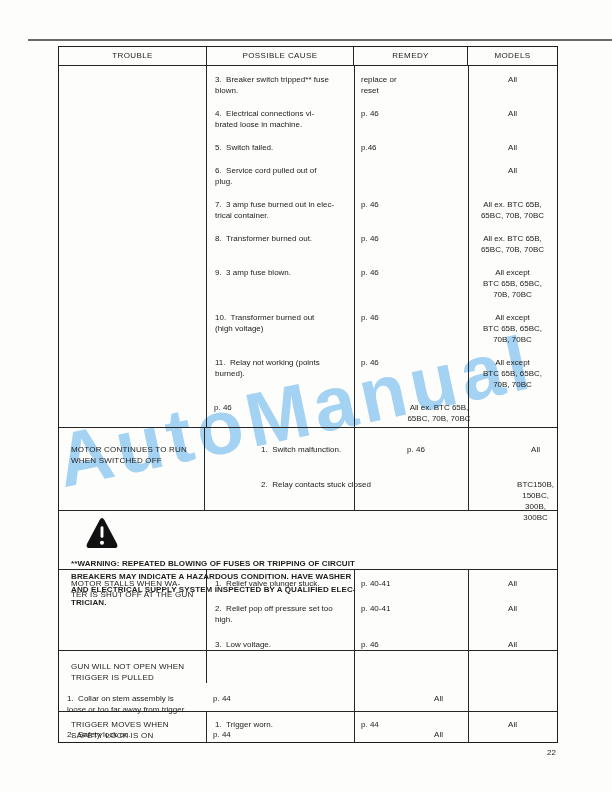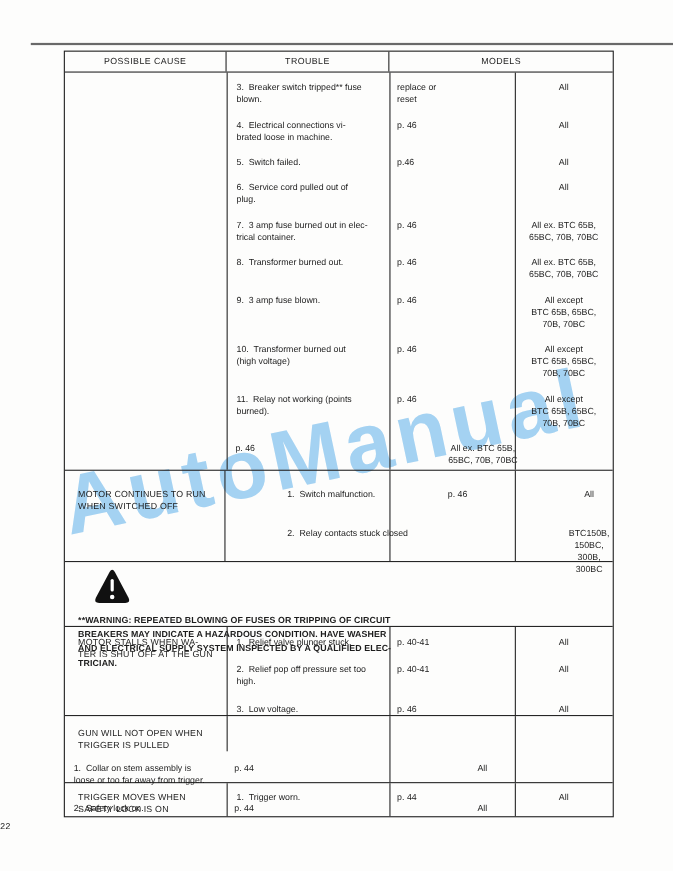"POSSIBLE CAUSE" div.hc { order: before "TROUBLE" -> after "TROUBLE" }
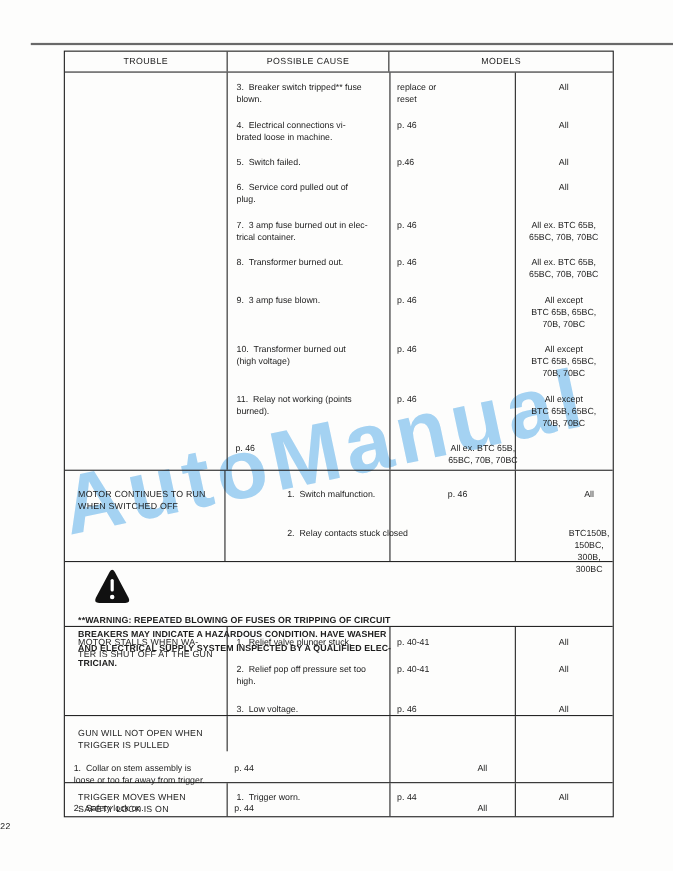"REMEDY" div.hc { html: none -> <div>REMEDY</div> }
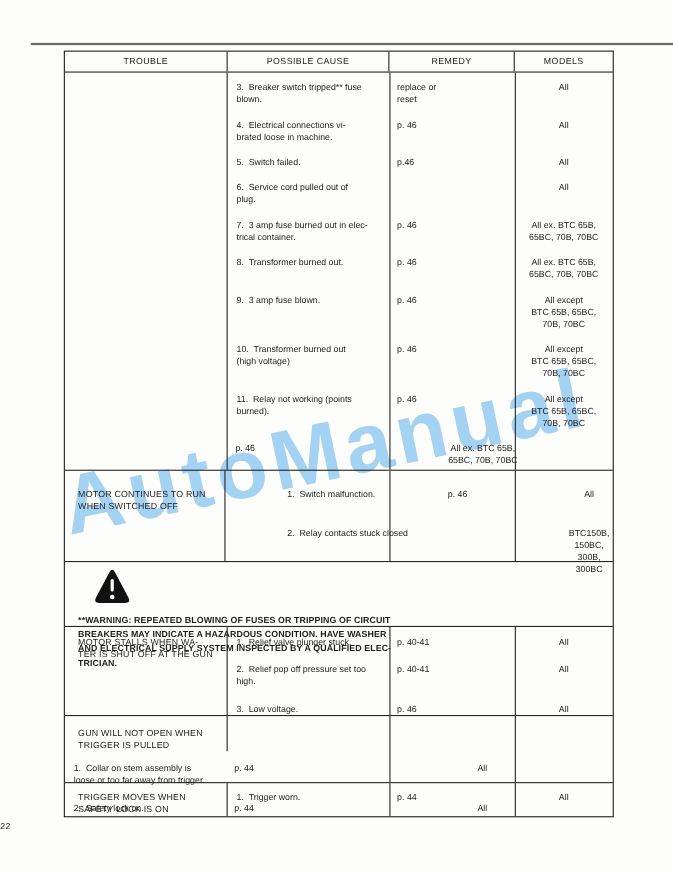"22" .page-number { font-family: Liberation Mono, monospace -> none; text-align: left -> right }
